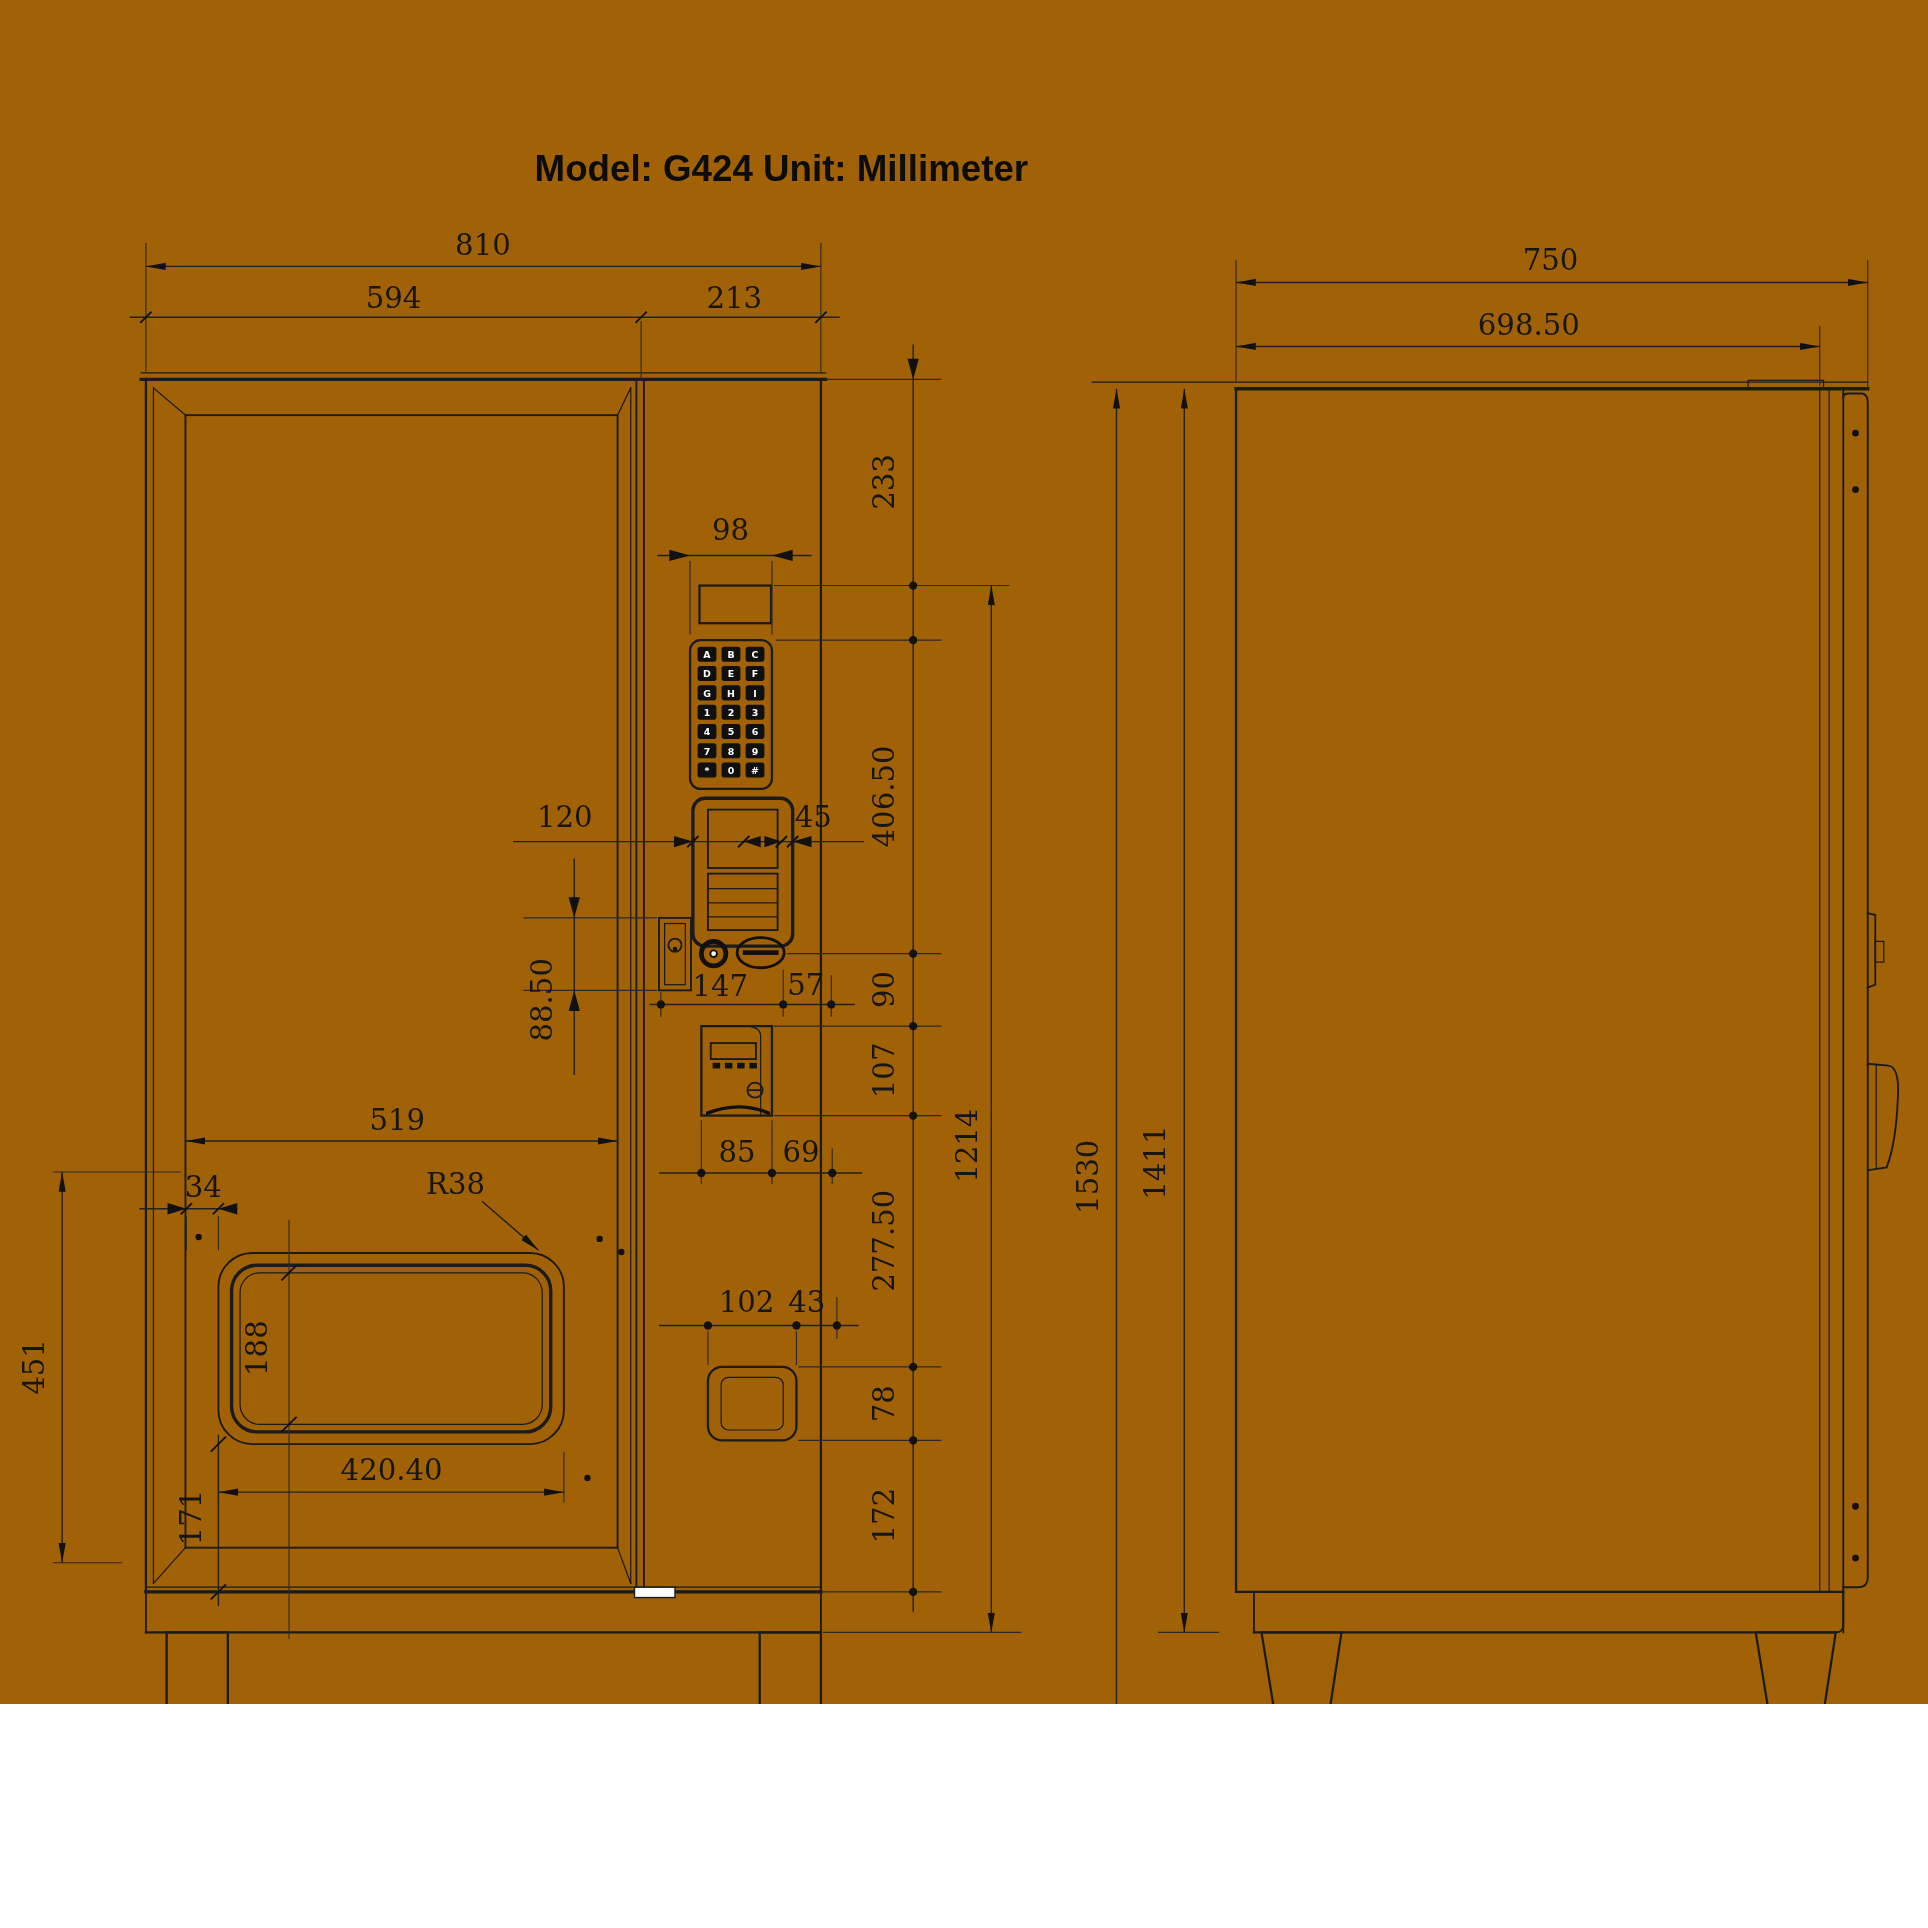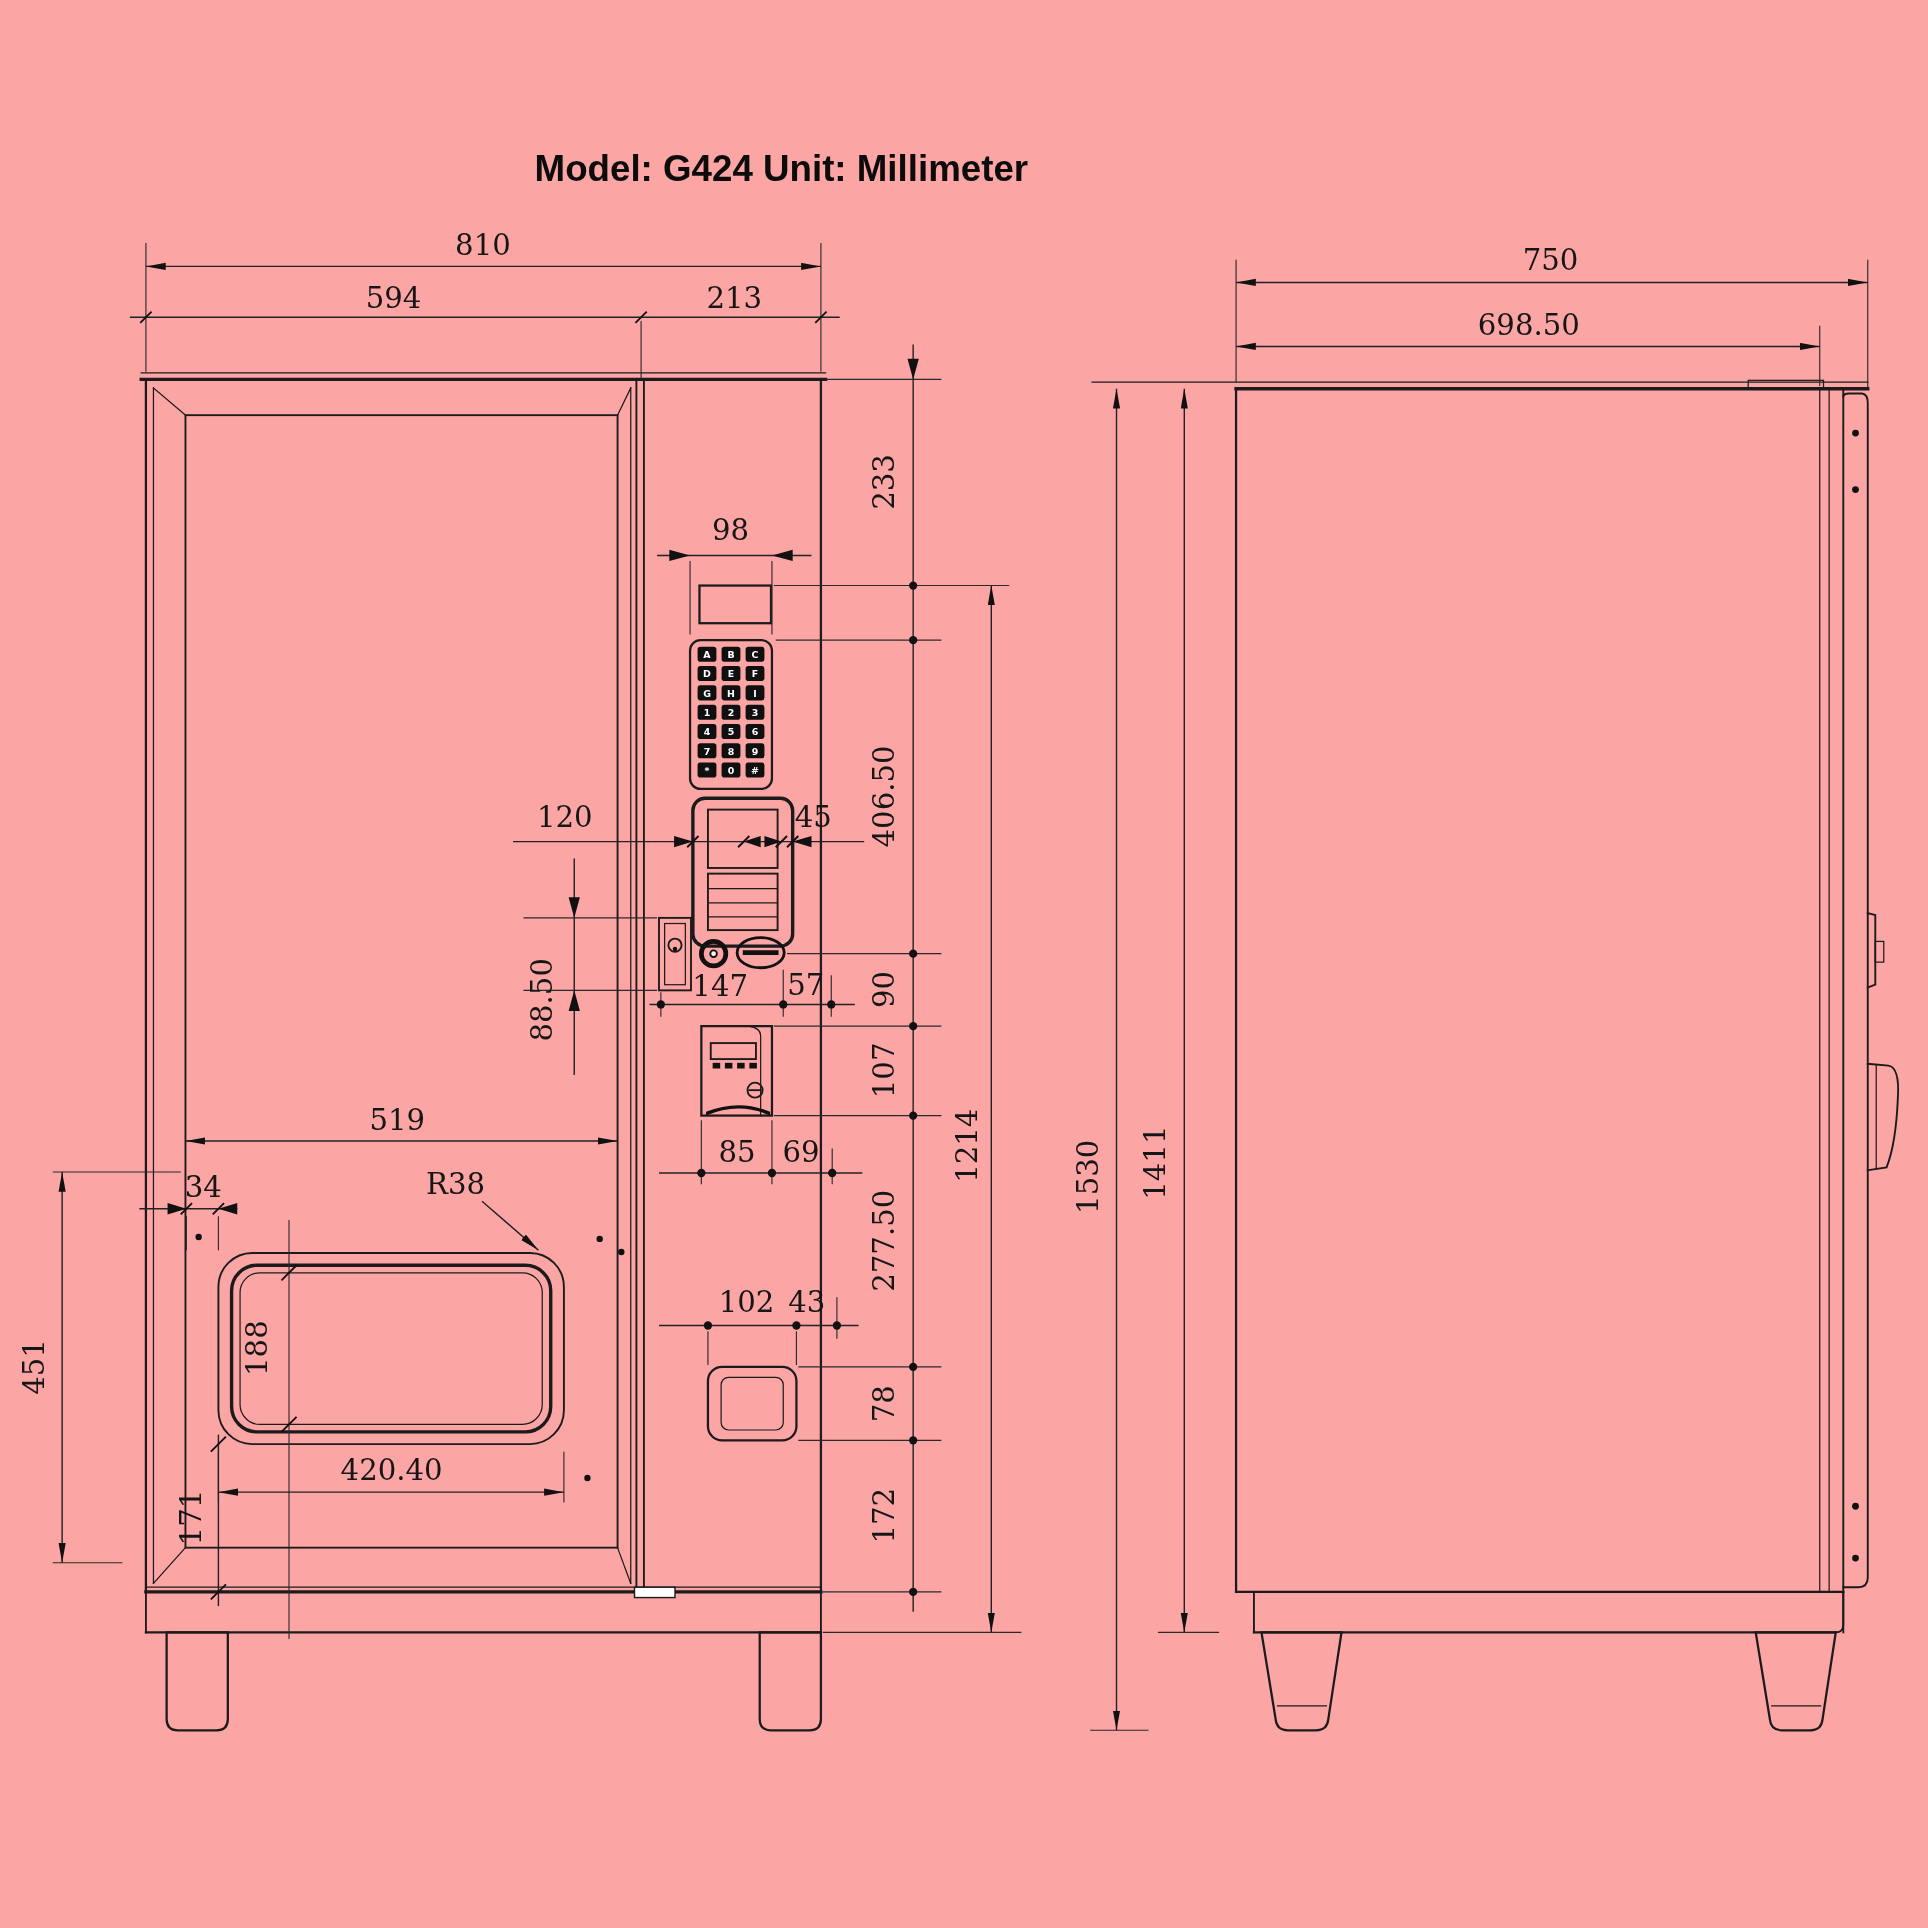"Model: G424 Unit: Millimeter" .page { background: #fca5a5 -> #a16207; height: 1928px -> 1704px }
